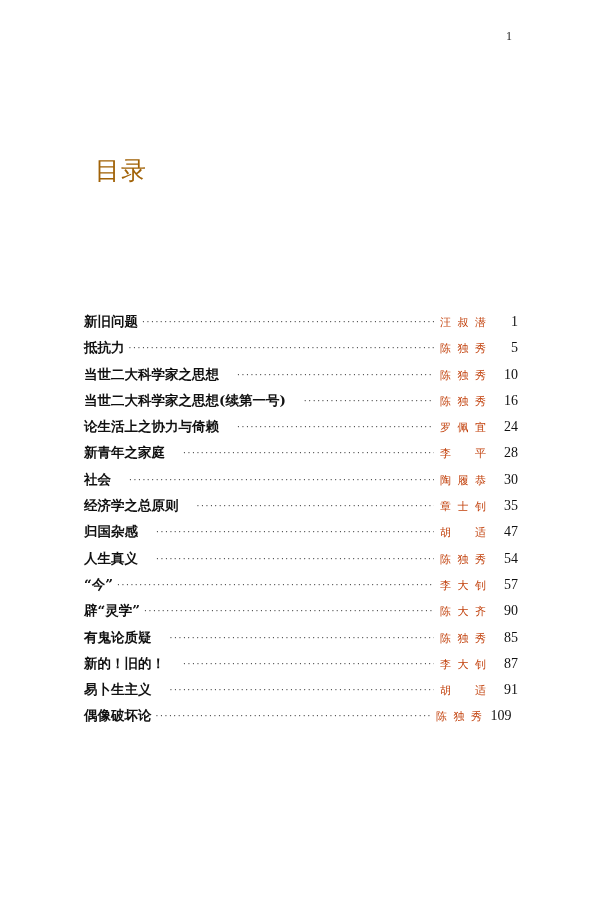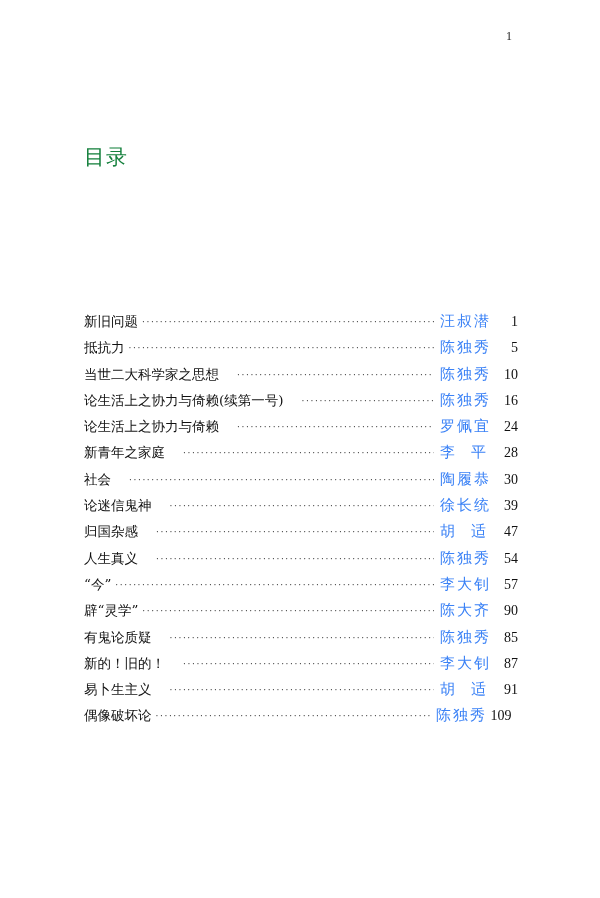"目录" .toc-title { color: #15803d -> #a16207; font-size: 21px -> 25px; margin: 0 -> 11px }
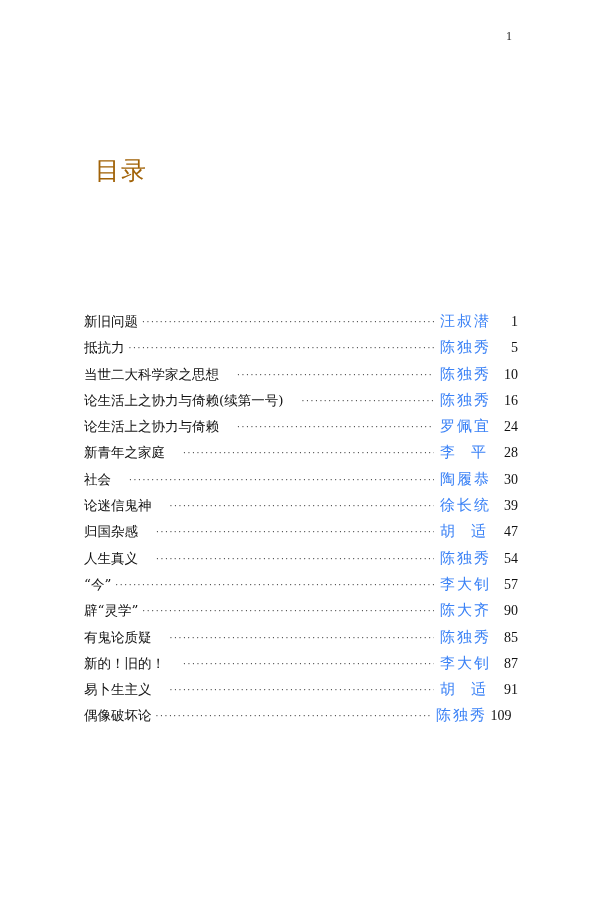"新旧问题" .entry-title { font-weight: none -> bold }
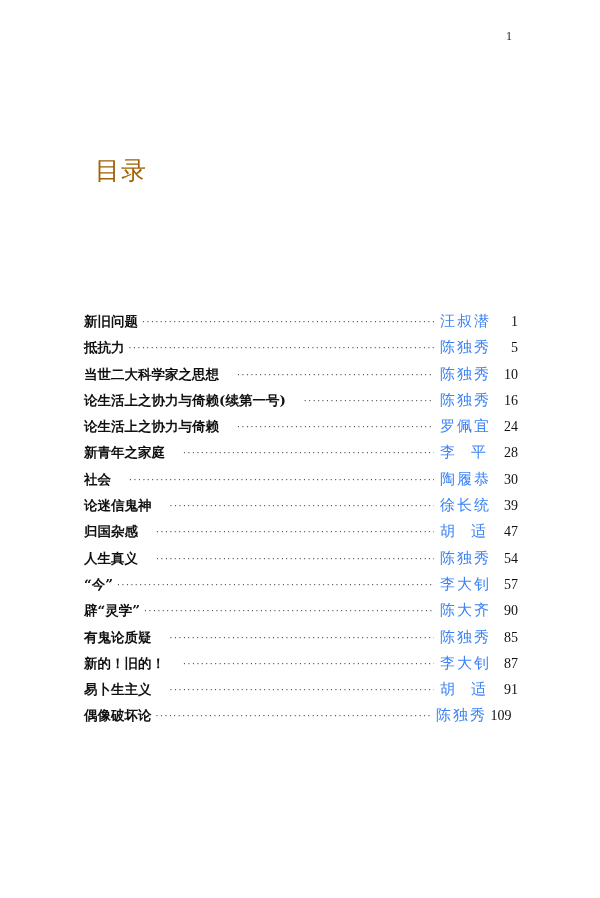"汪叔潜" .entry-author { color: #3b82f6 -> #c2410c; font-size: 15px -> 11px }
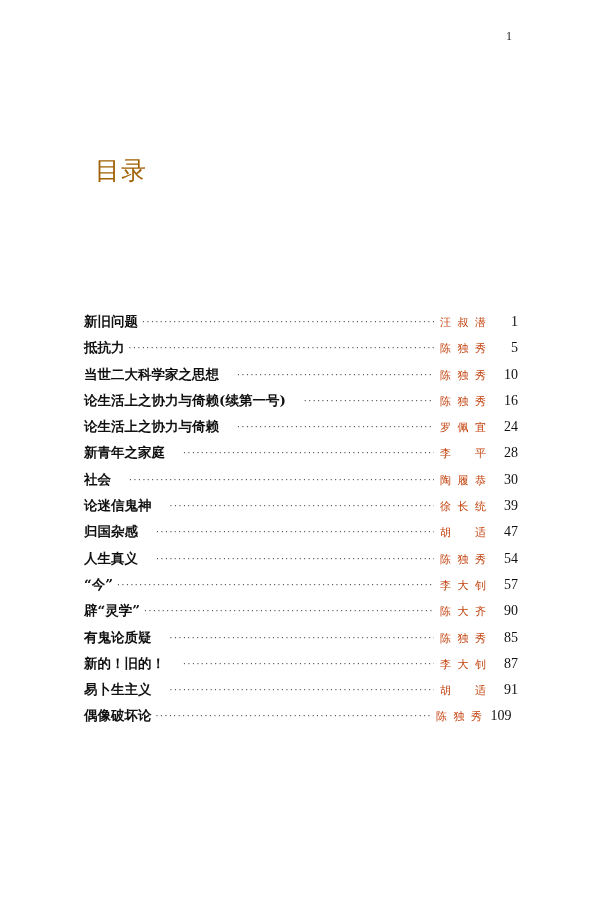"论生活上之协力与倚赖(续第一号)" span.entry-title { text: 论生活上之协力与倚赖 -> 当世二大科学家之思想 }
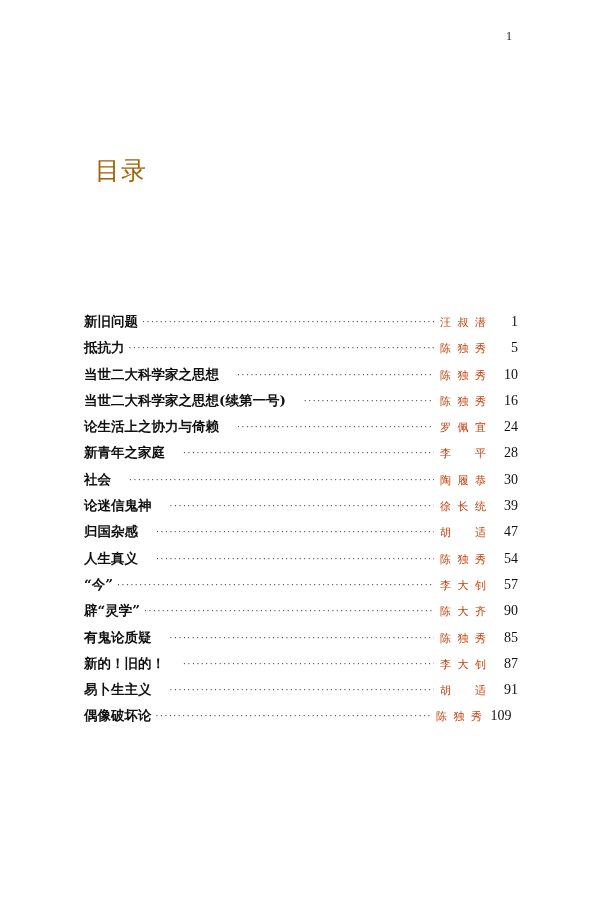"经济学之总原则" li.toc-entry { html: none -> <li> <span>经济学之总原则</span> <span></span> <span>章士钊</span> <span>35</span> </li> }
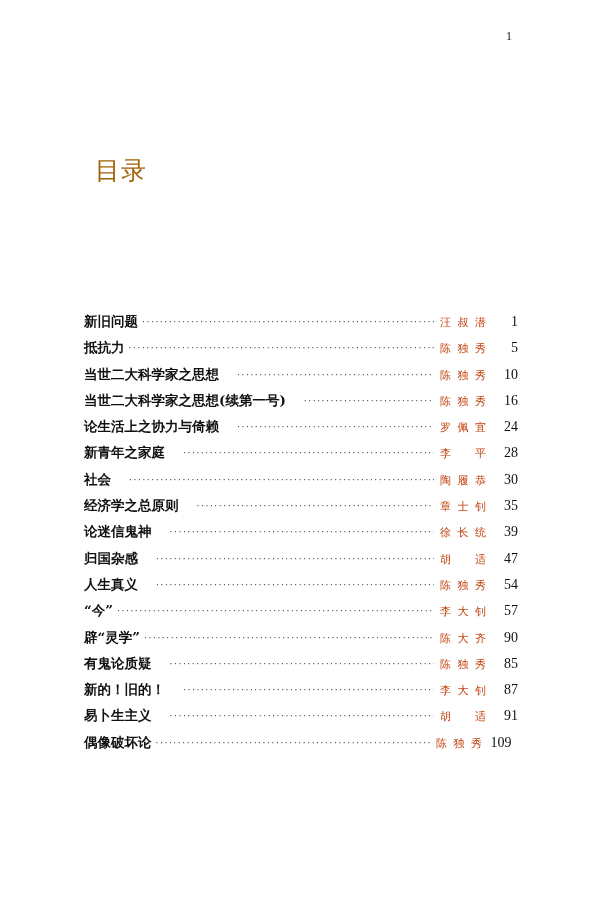"论迷信鬼神" li.toc-entry { html: <li> <span>论迷信鬼神</span> <span></span> <span>徐长统</span> <span>39</span> </li> -> none }
